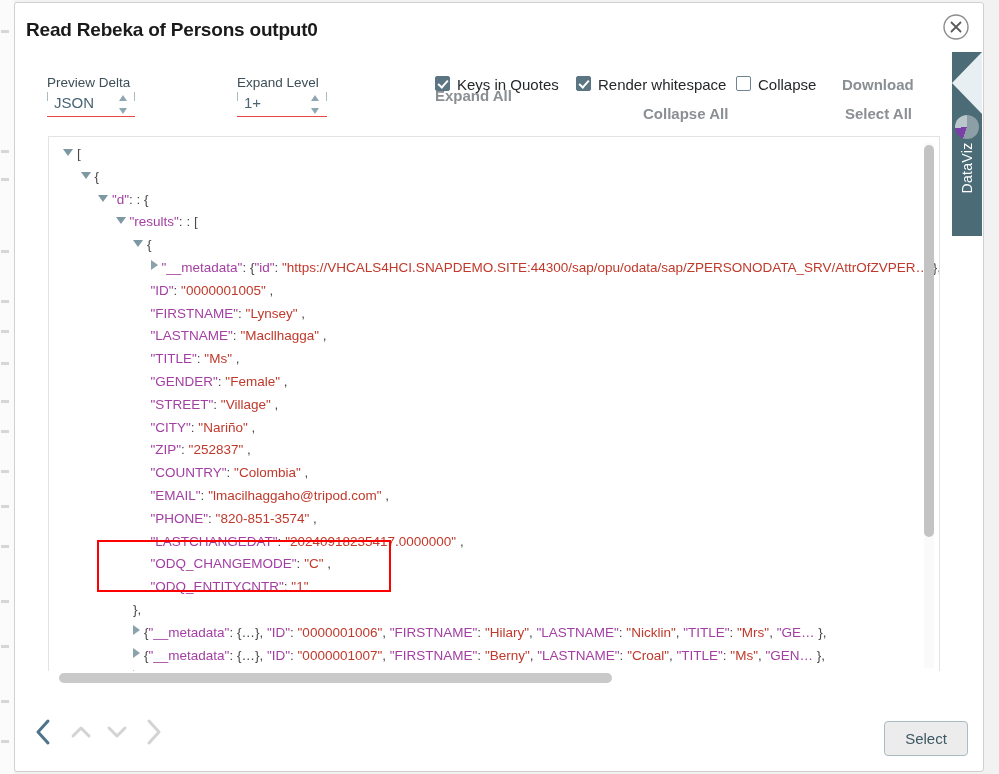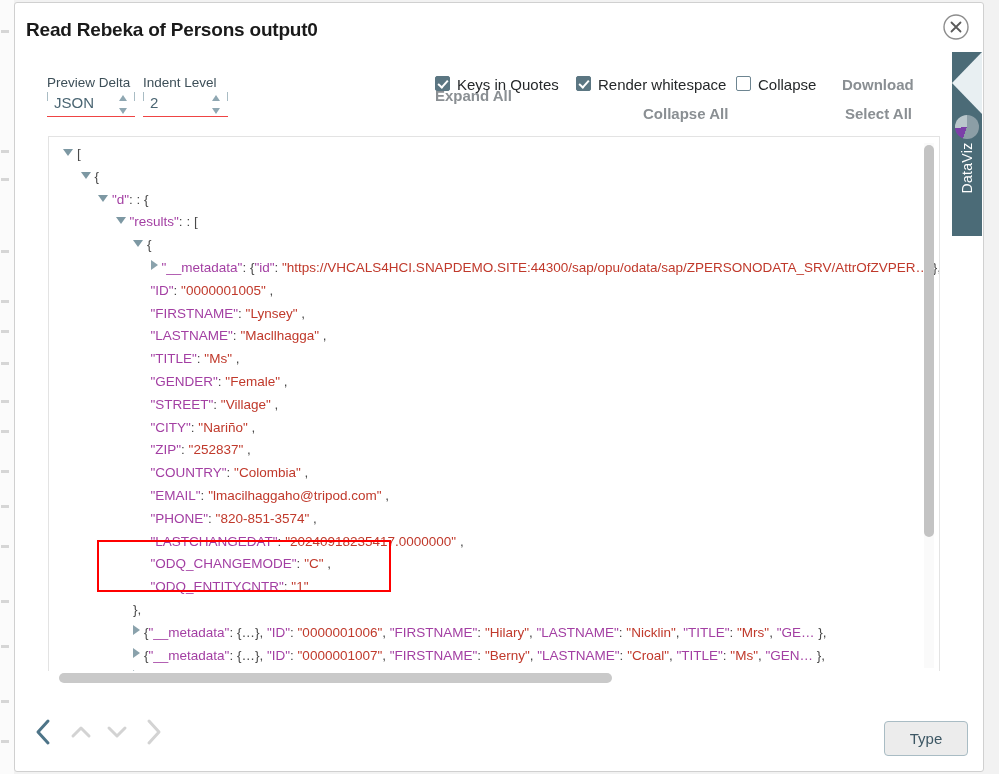"Indent Level" div.stepper-group { html: <div> <span>Indent Level</span> <div> <span></span> <span></span> <span>2</span> <span> <span></span> <span></span> </span> </div> </div> -> none }
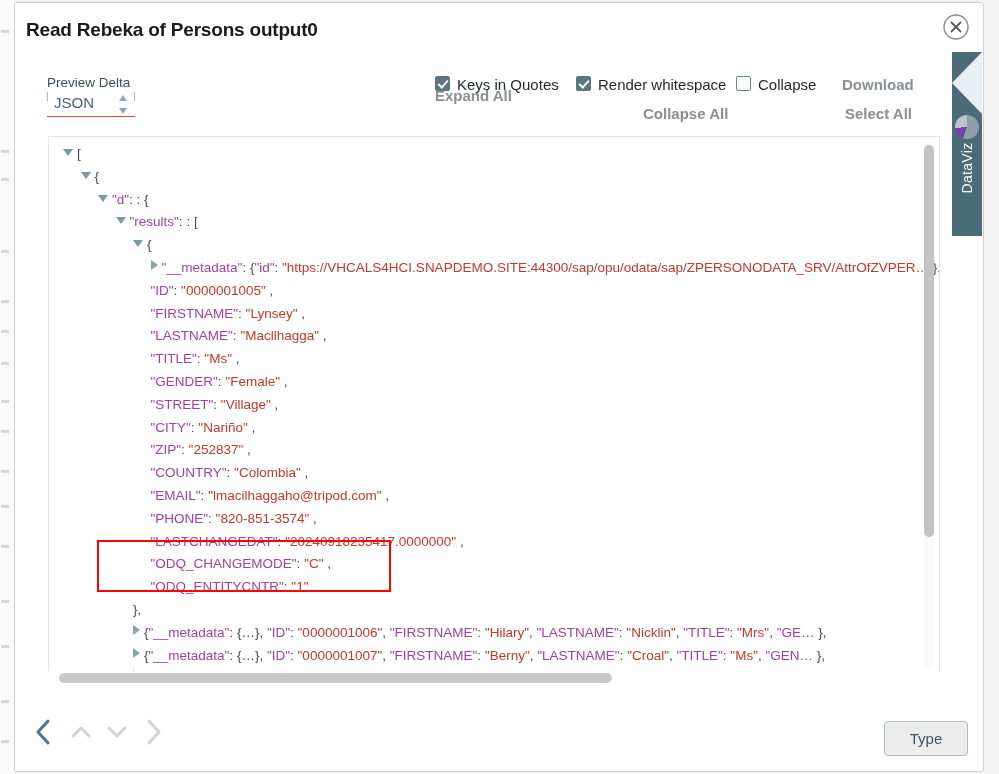"Expand Level" div.stepper-group { html: none -> <div> <span>Expand Level</span> <div> <span></span> <span></span> <span>1+</span> <span> <span></span> <span></span> </span> </div> </div> }
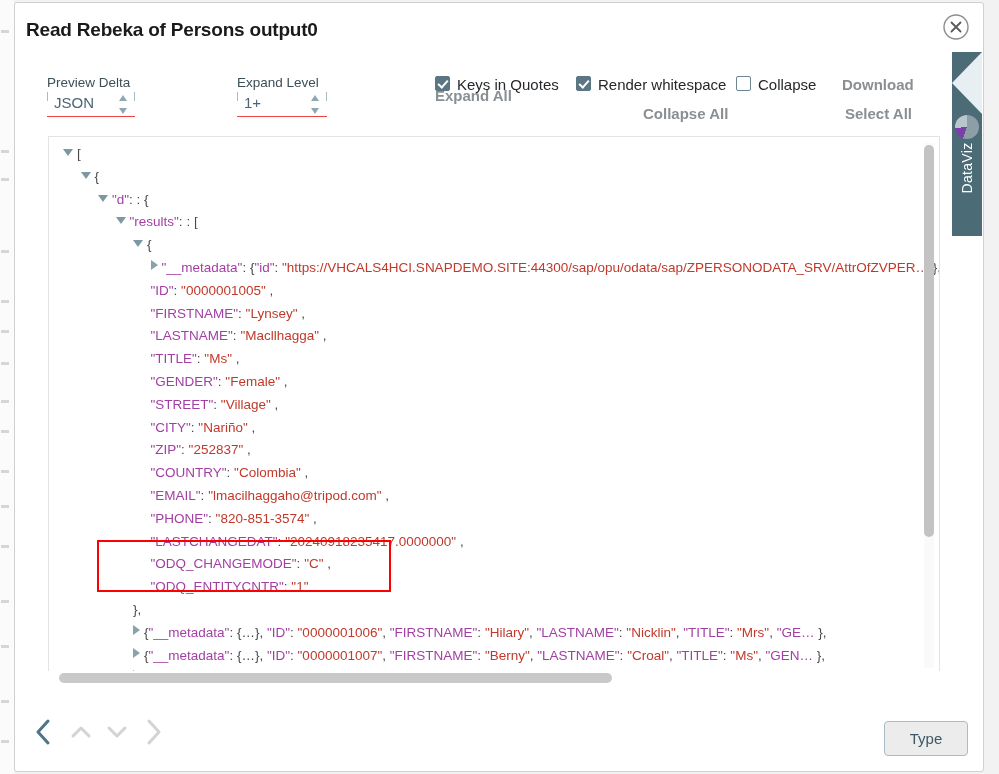"Type" button { text: Type -> Select }
